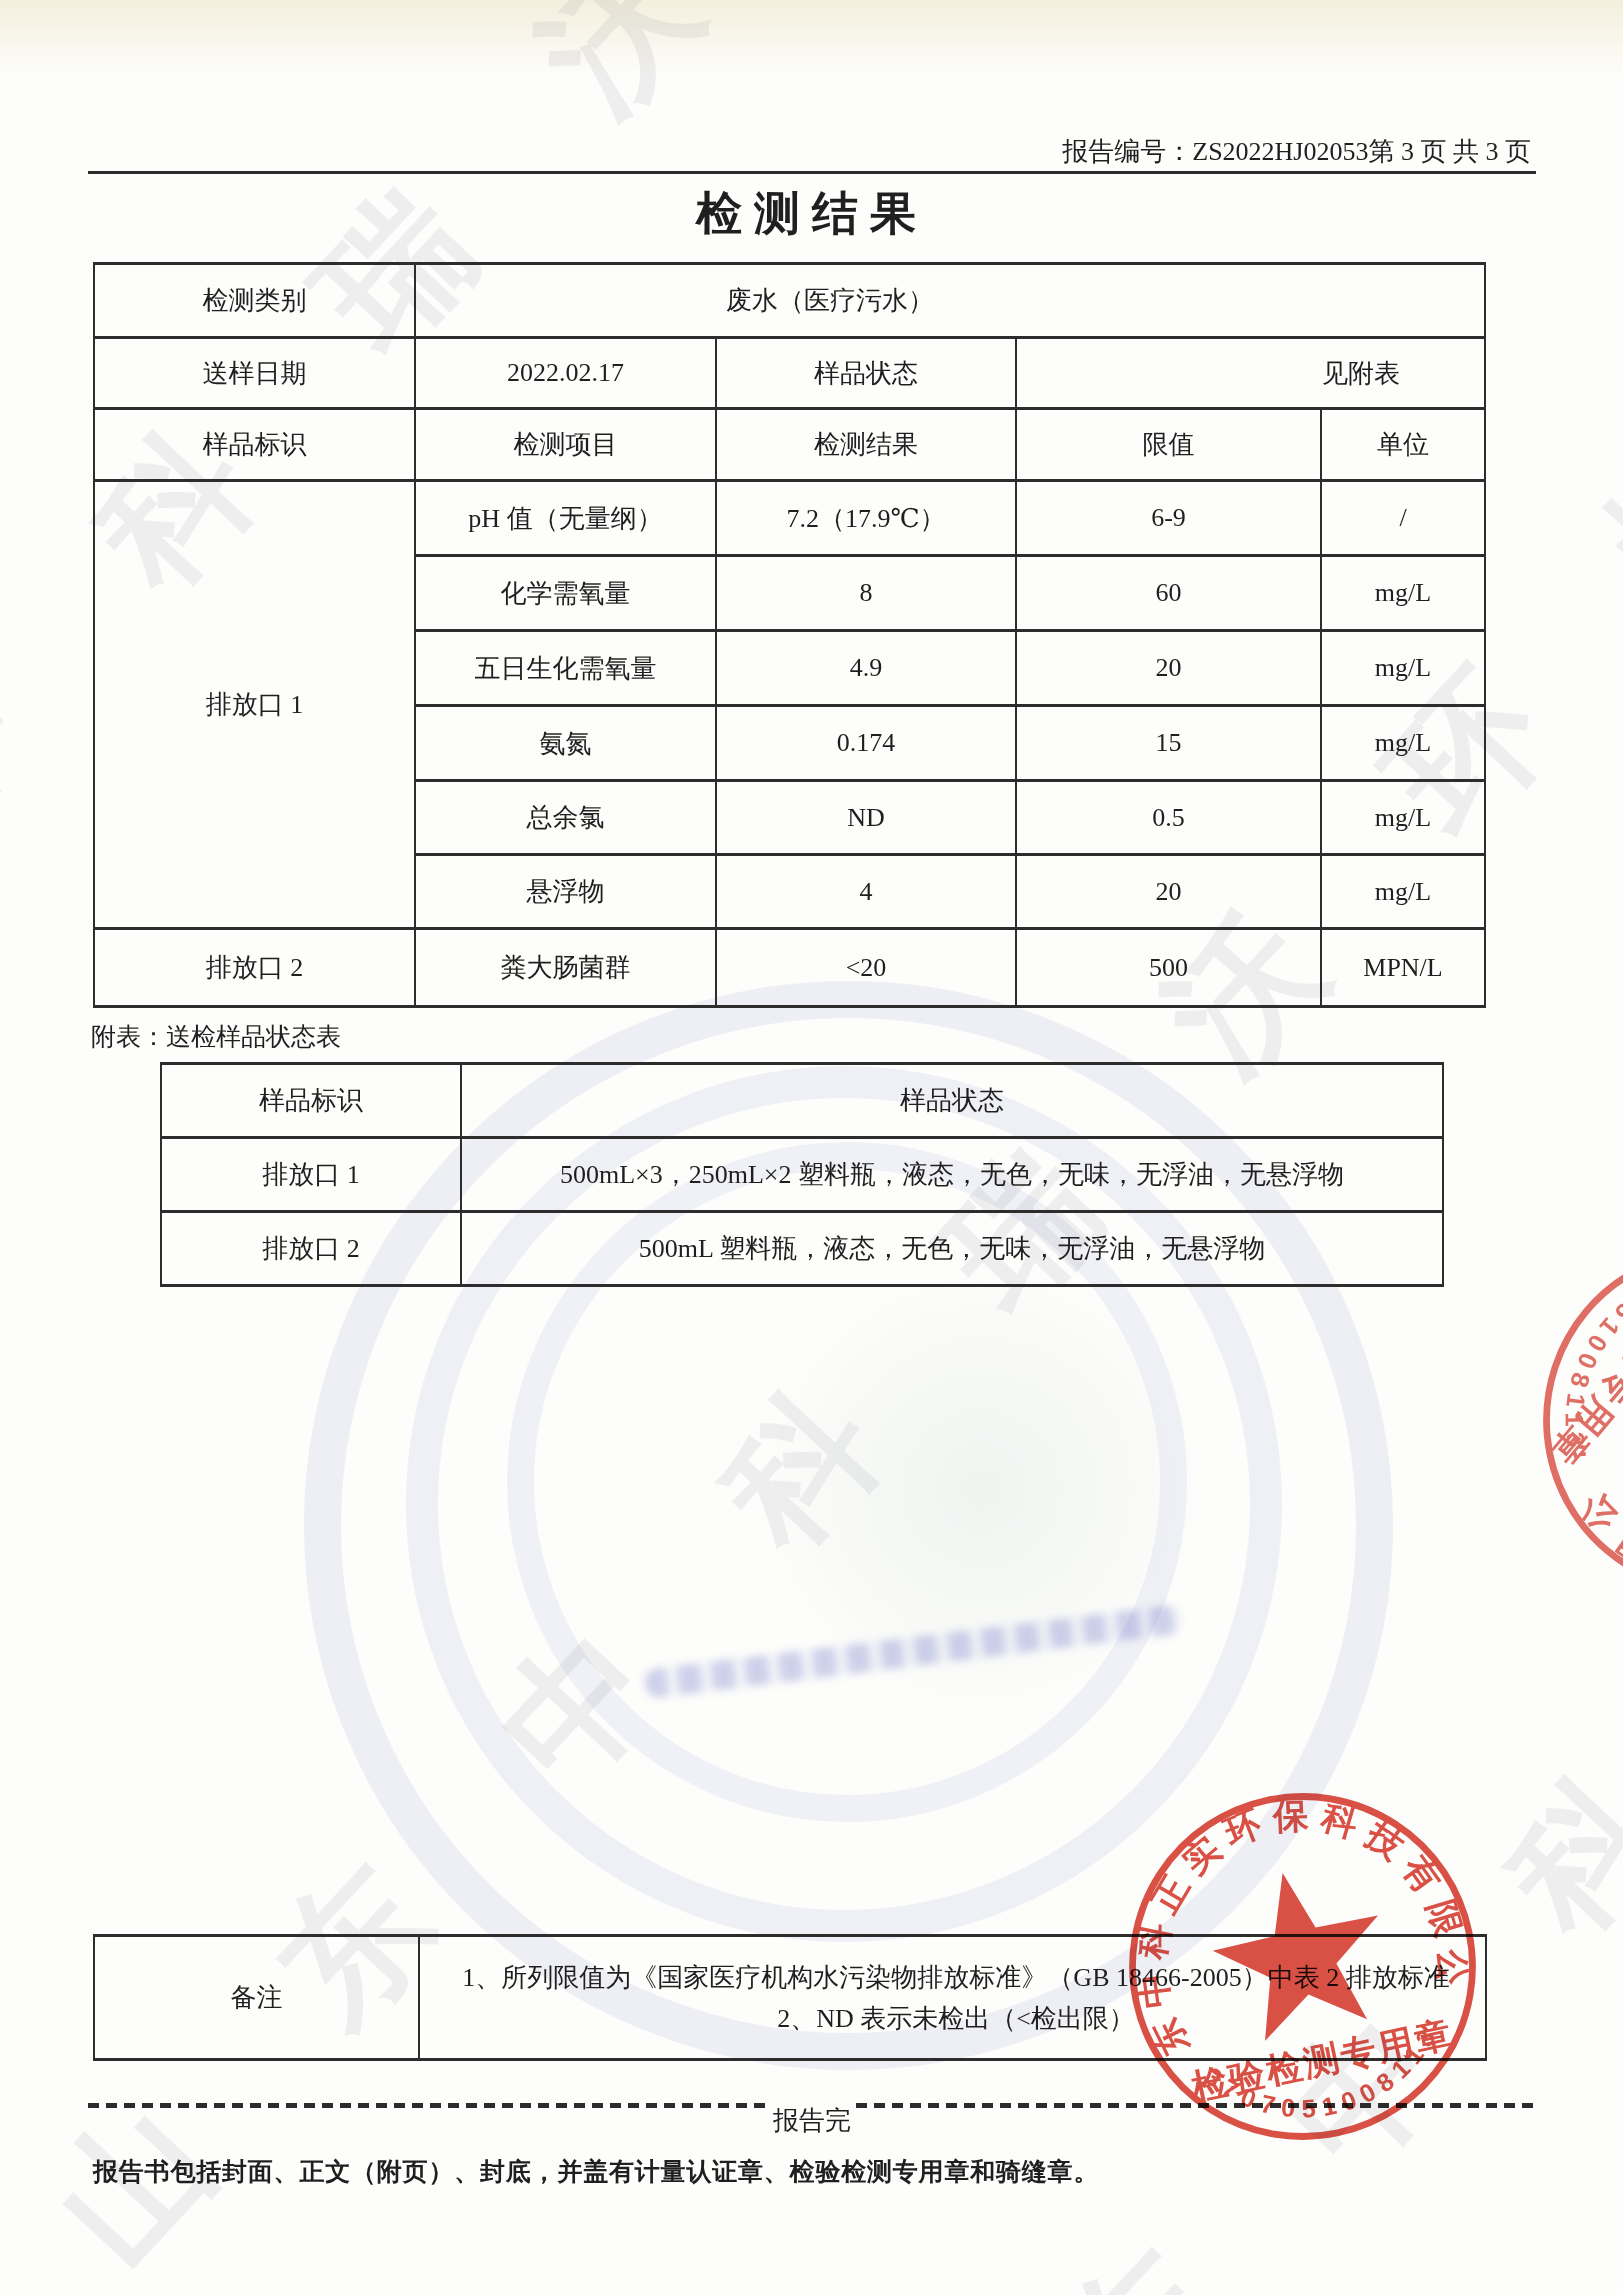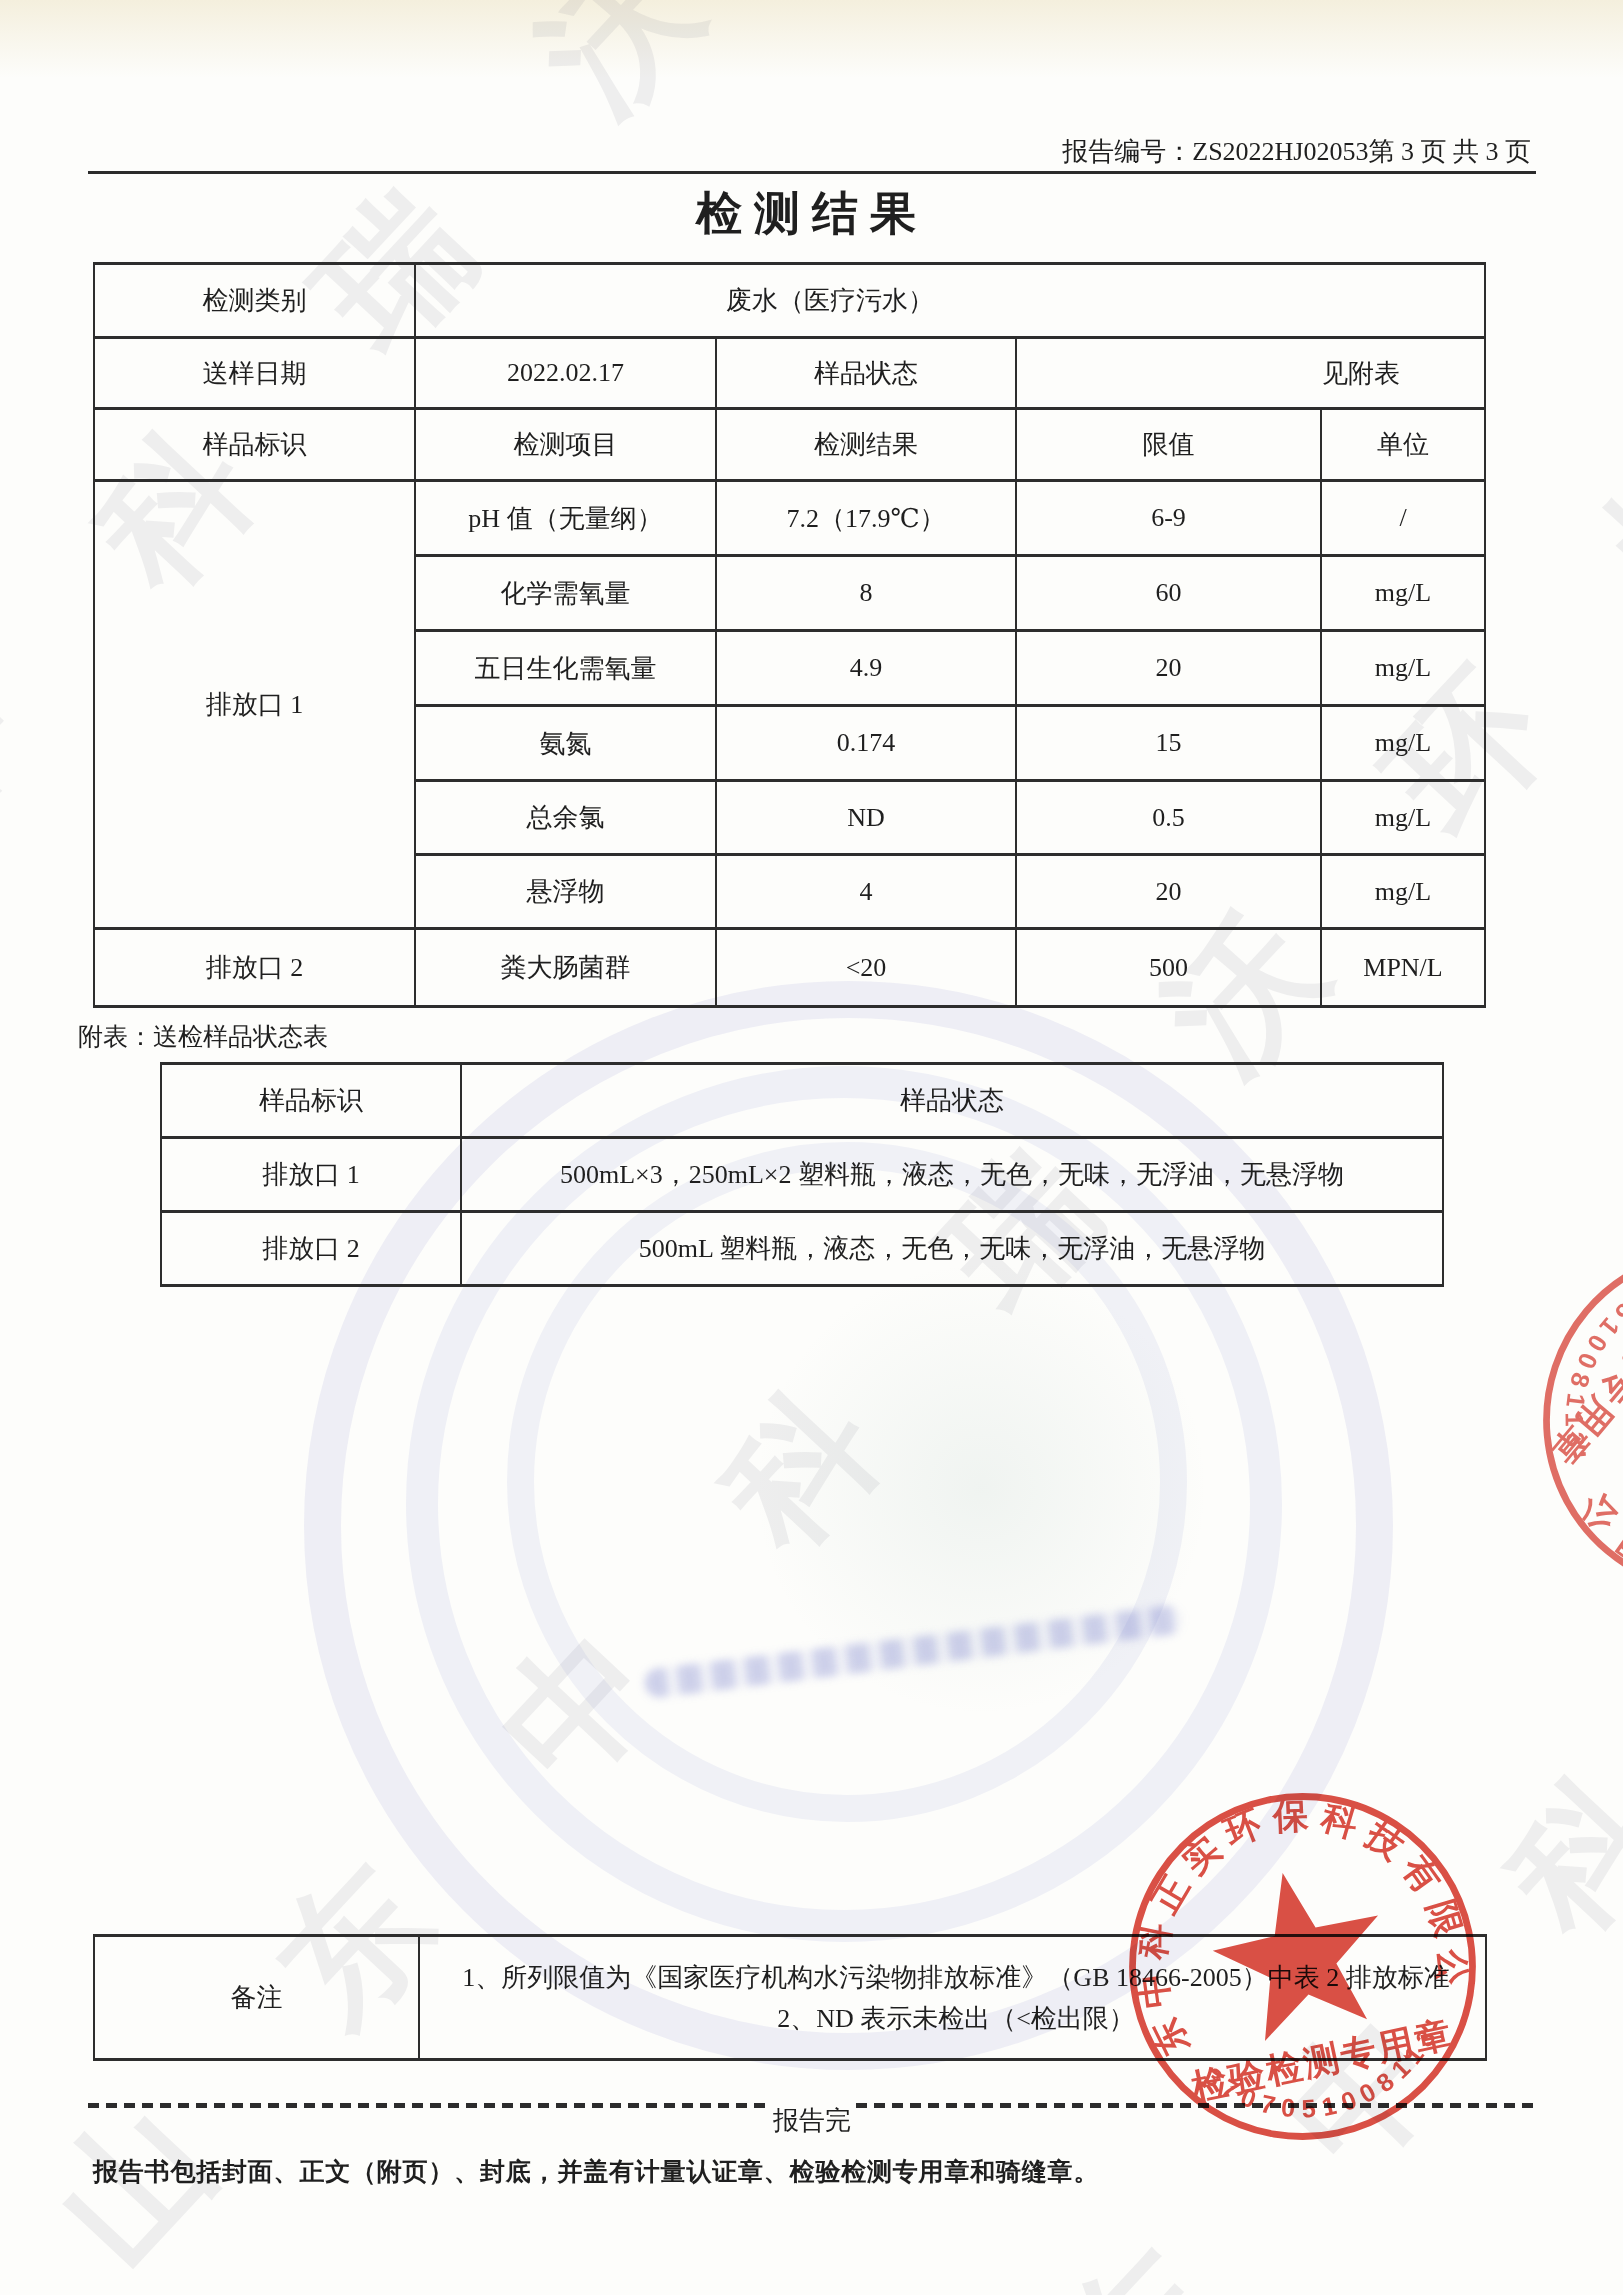"附表：送检样品状态表" .appendix-label { left: 78px -> 91px }
